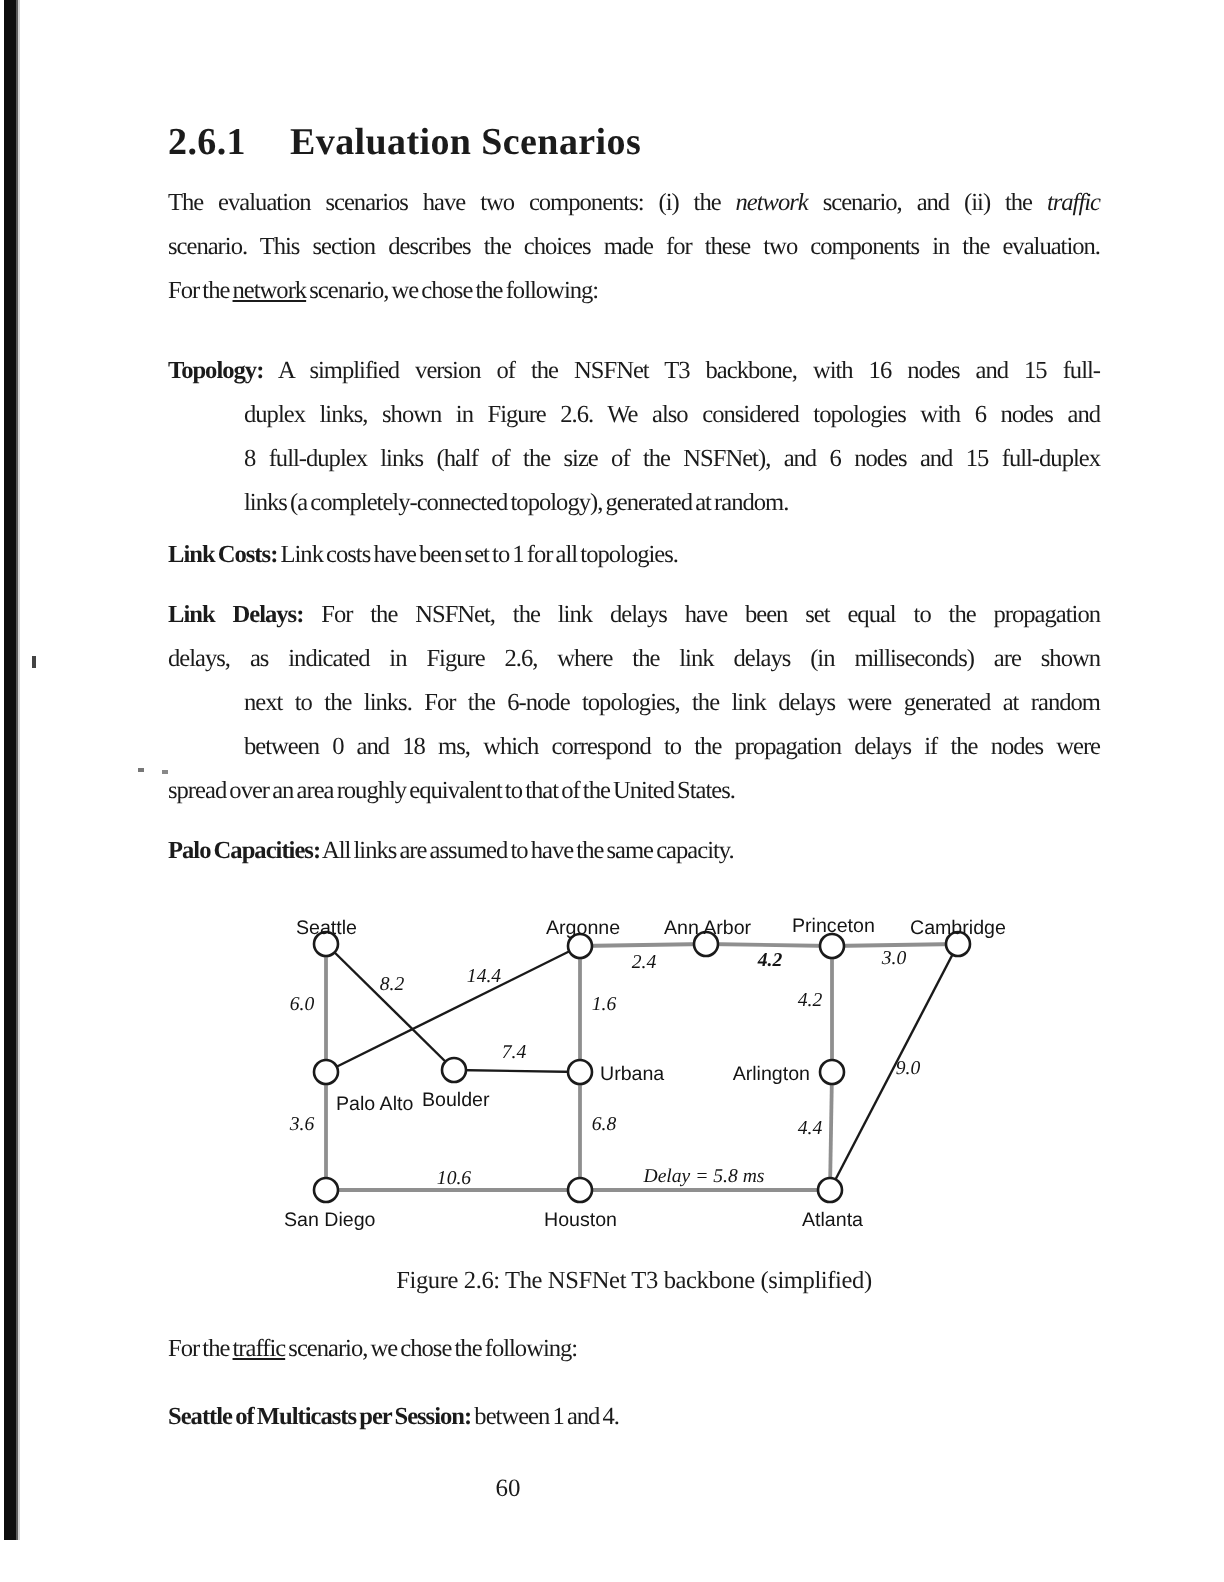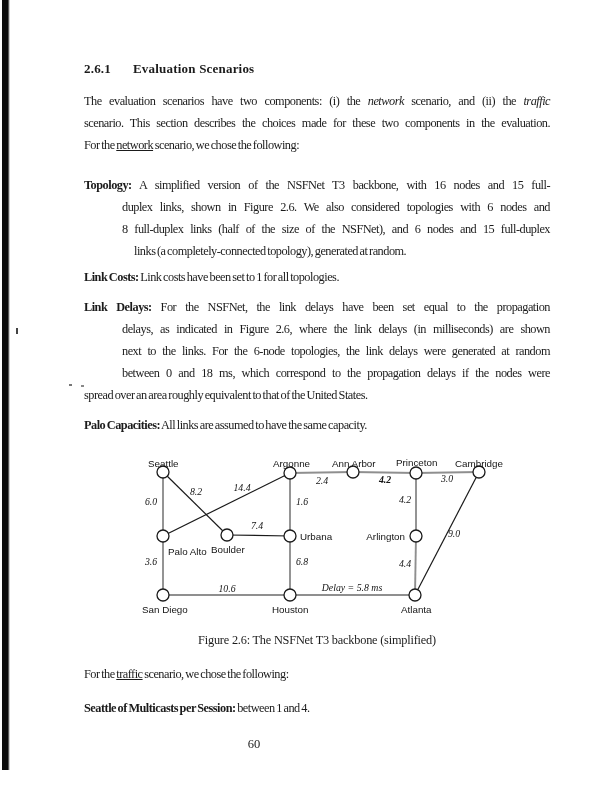"2.6.1 Evaluation Scenarios" .heading { font-size: 13px -> 19px }
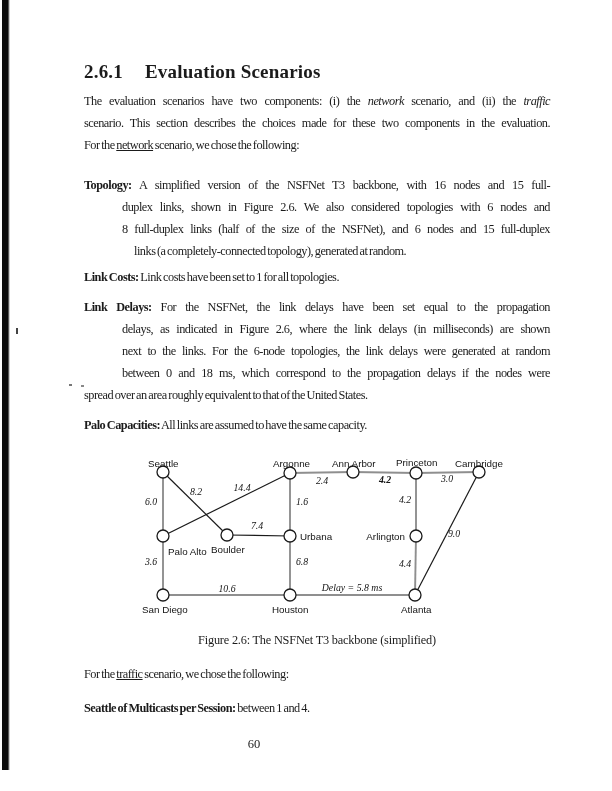"links (a completely-connected topology)," div.ln { margin-left: 50px -> 38px }
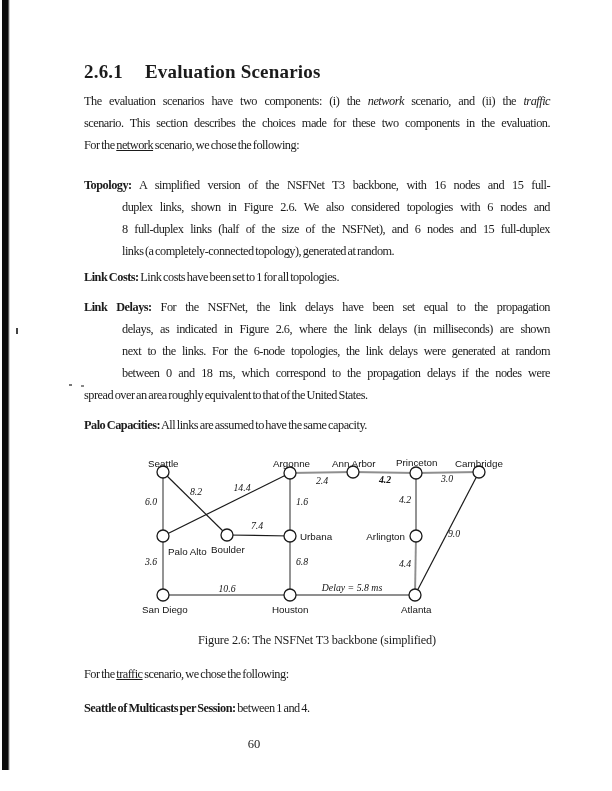"delays, as indicated in Figure" div.ln { margin-left: 38px -> none }
